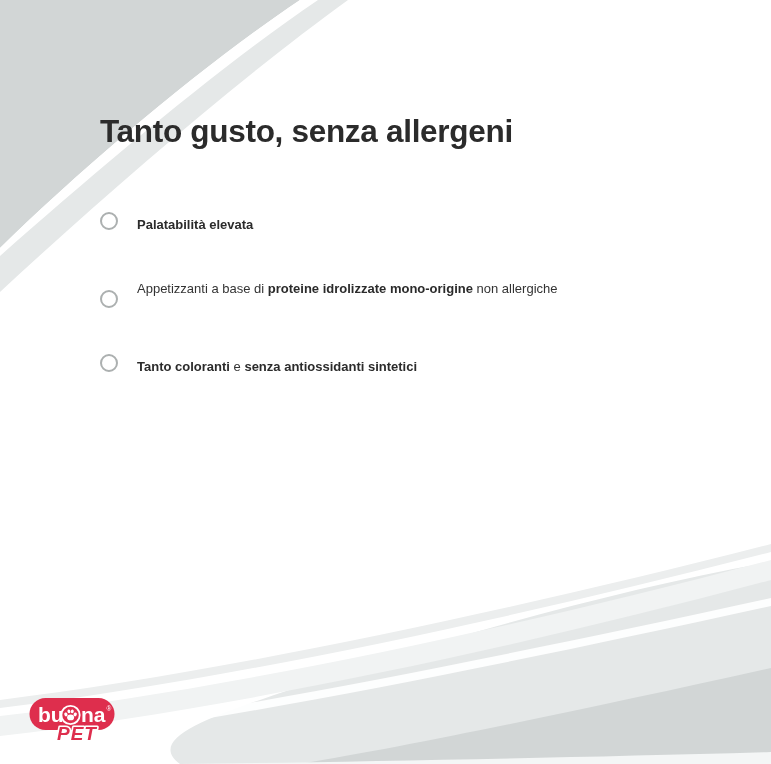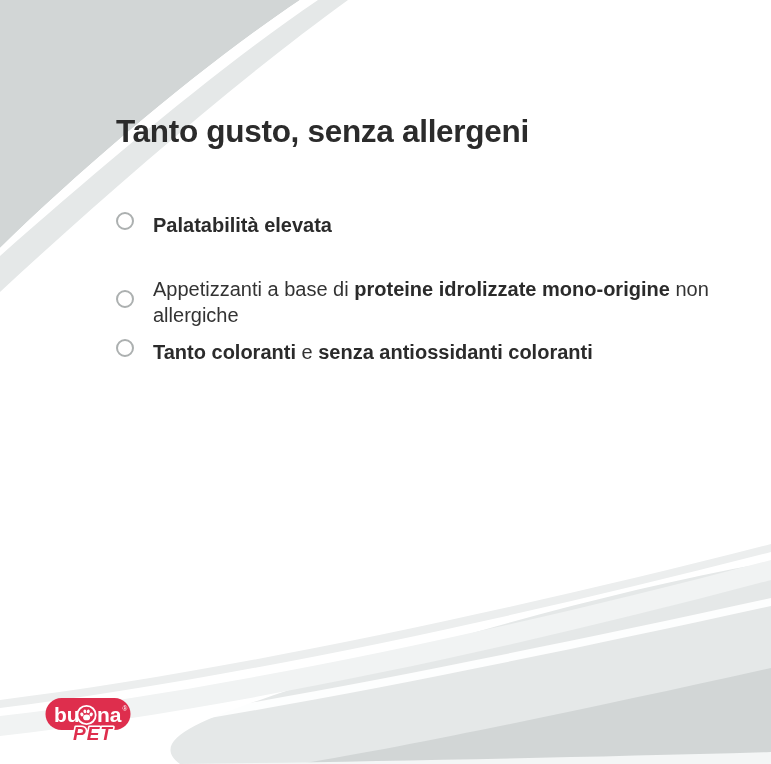"Tanto gusto, senza allergeni" #content { left: 16px -> 0 }
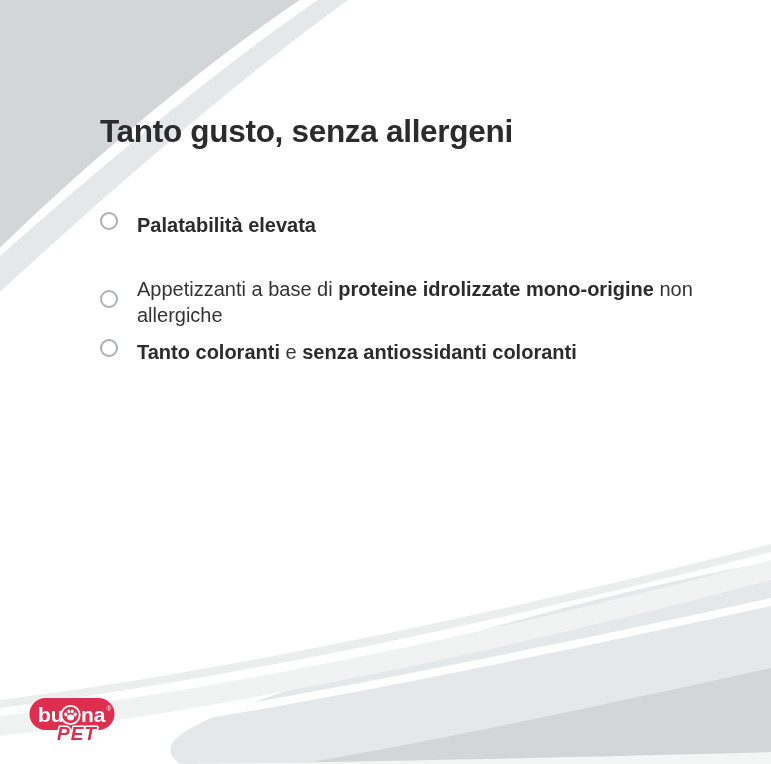"Palatabilità elevata" .bullet-text { font-size: 20px -> 13px }
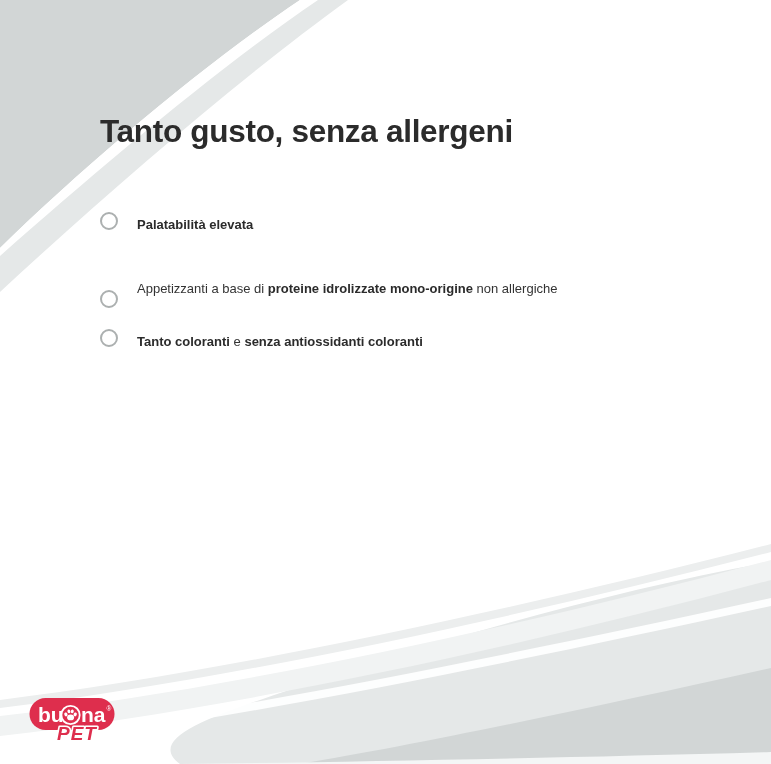"Appetizzanti a base di proteine" div.bullet-item { margin-bottom: 11px -> 36px }
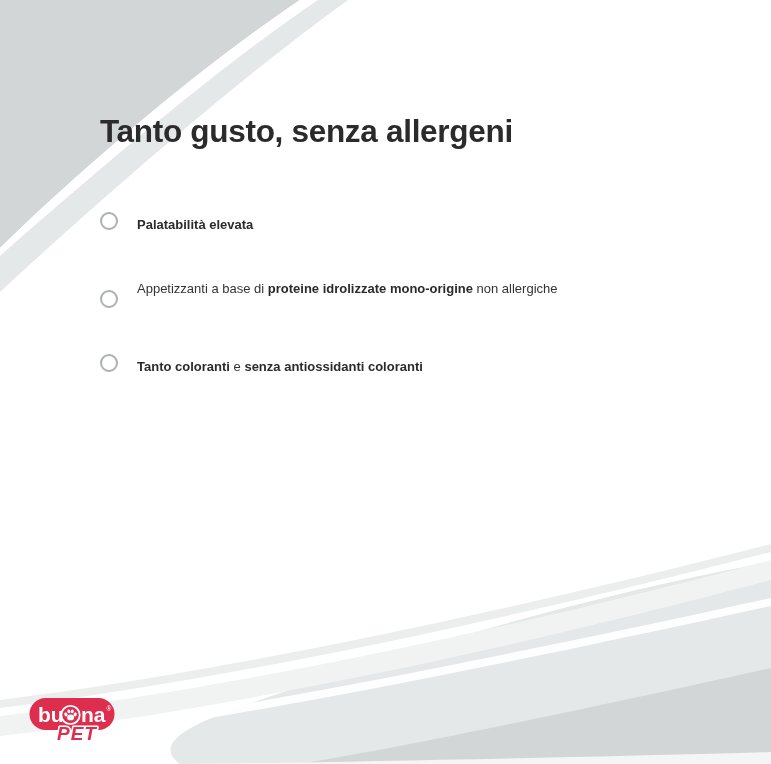"senza antiossidanti coloranti" b { text: coloranti -> sintetici }
